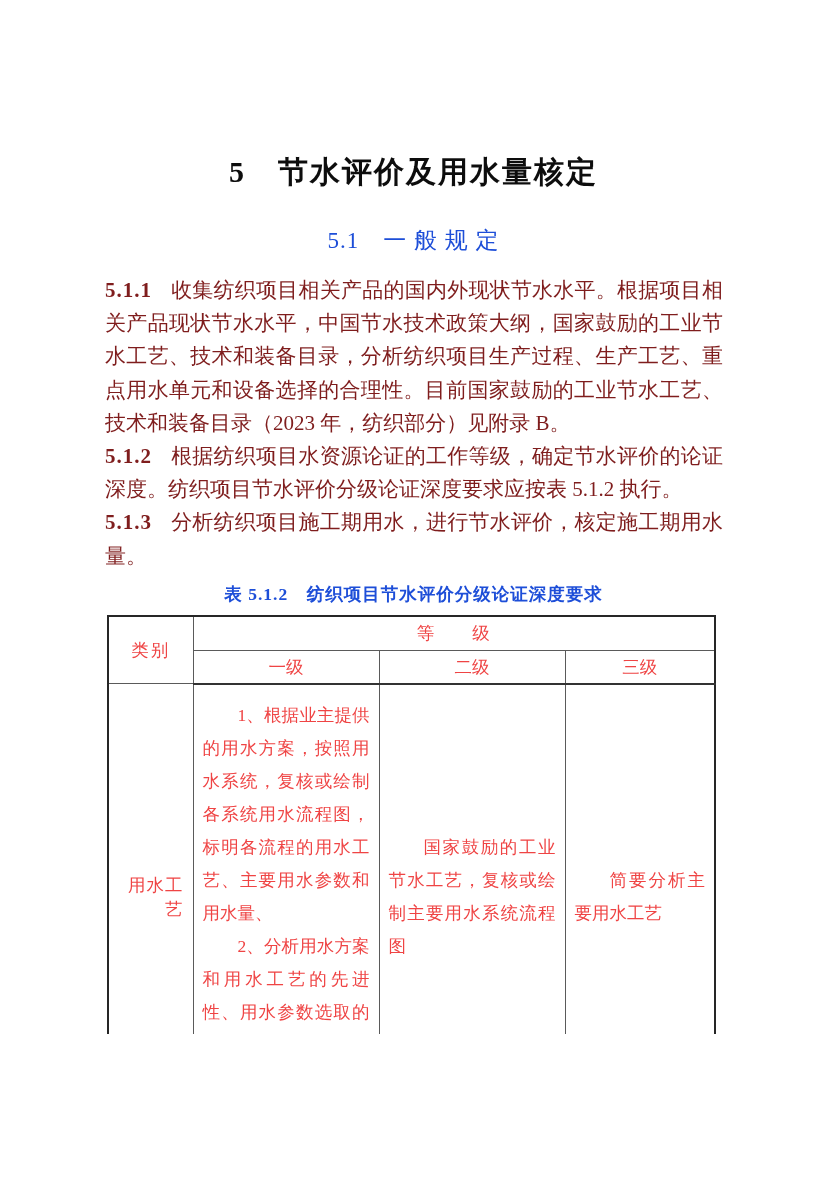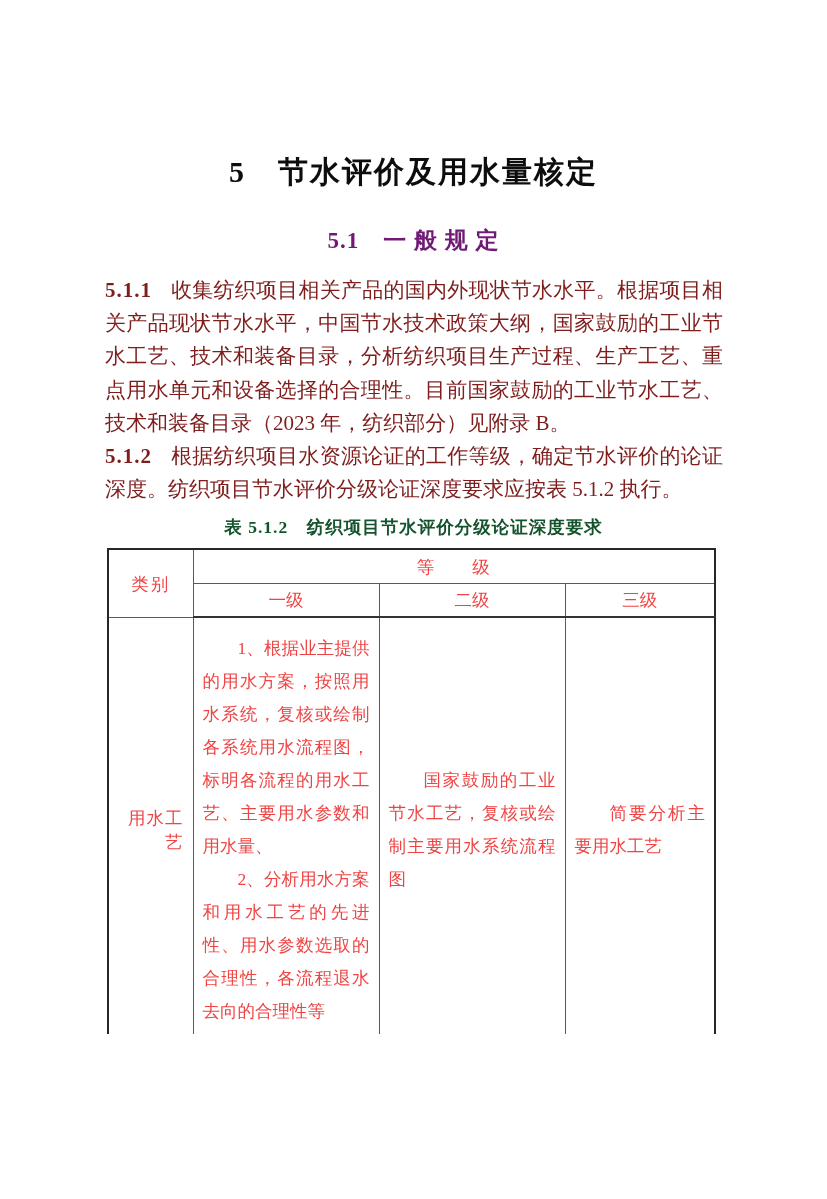"5.1 一 般 规 定" .section-title { color: #701a75 -> #1d4ed8; font-weight: bold -> normal }
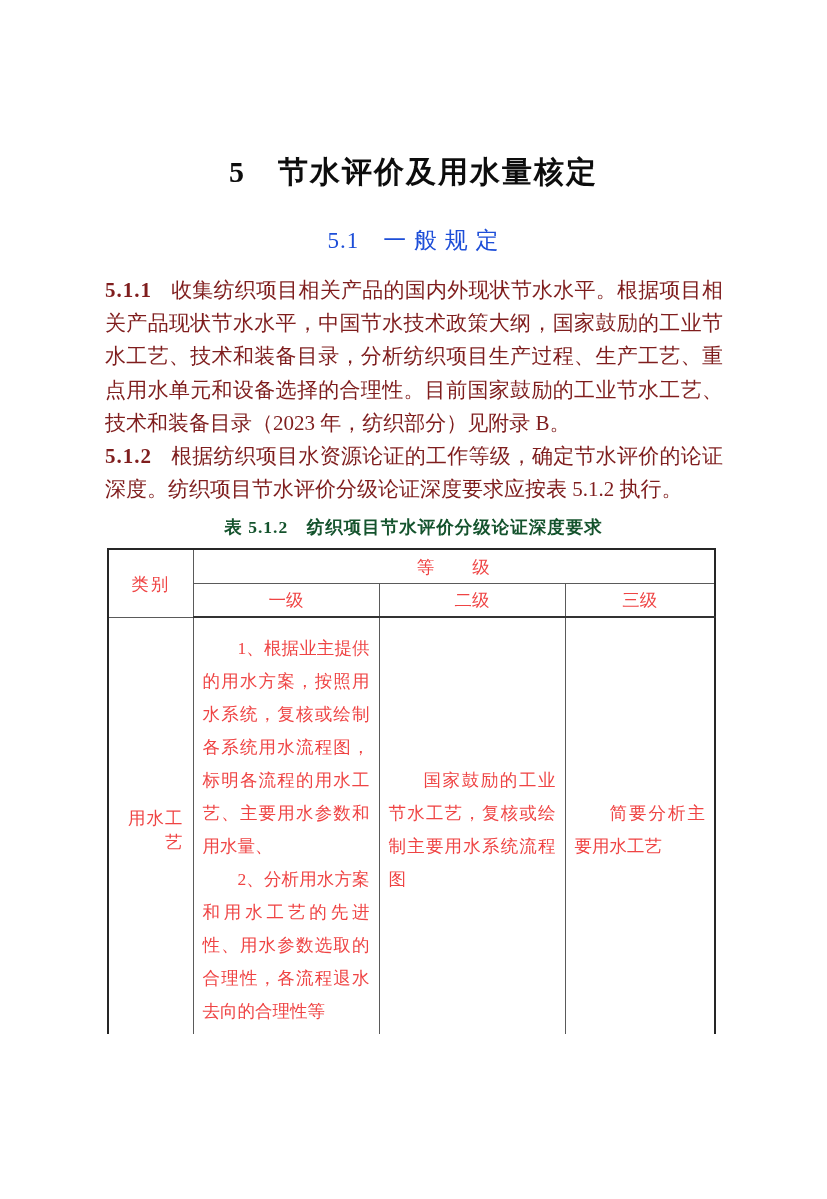"5.1.3 分析纺织项目施工期用水，进行节水评价，核定施工期用水量。" p.clause { html: none -> <p><b>5.1.3</b><span>分析纺织项目施工期用水，进行节水评价，核定施工期用水量。</span></p> }
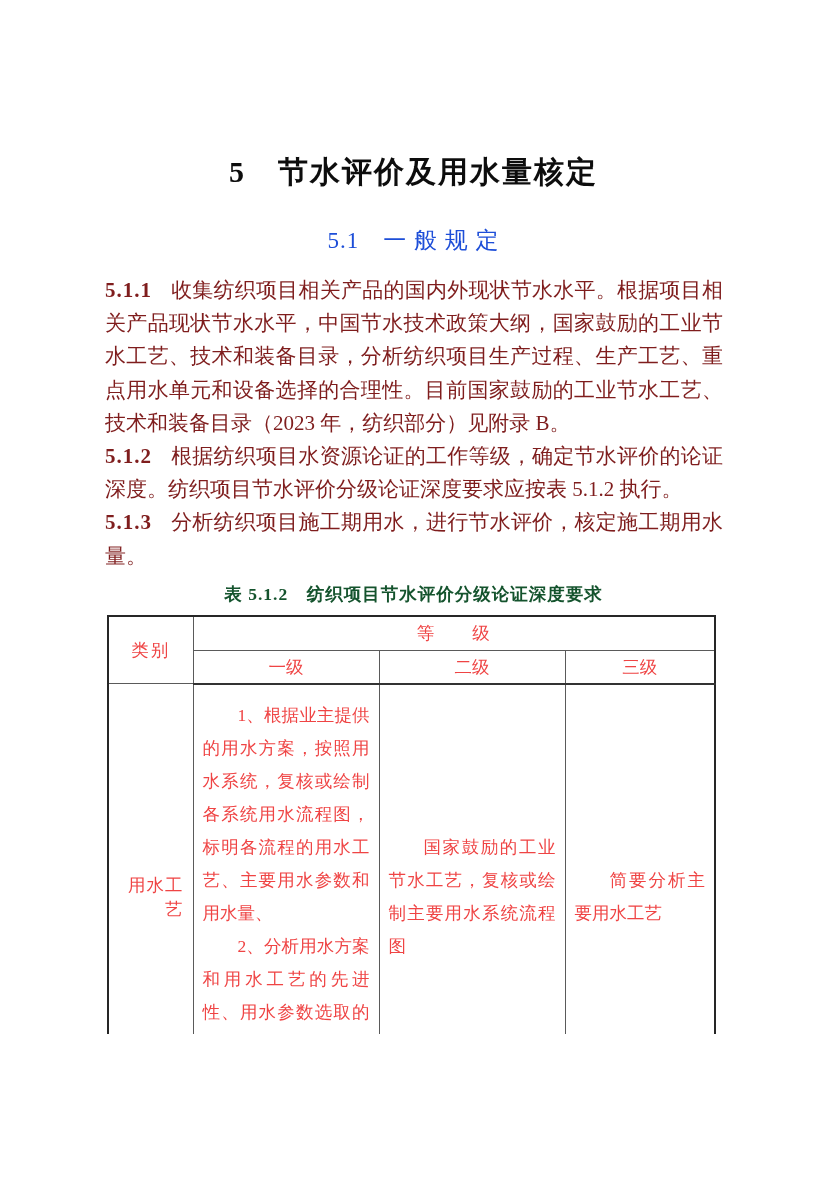"表 5.1.2 纺织项目节水评价分级论证深度要求" .table-caption { color: #14532d -> #1d4ed8 }
